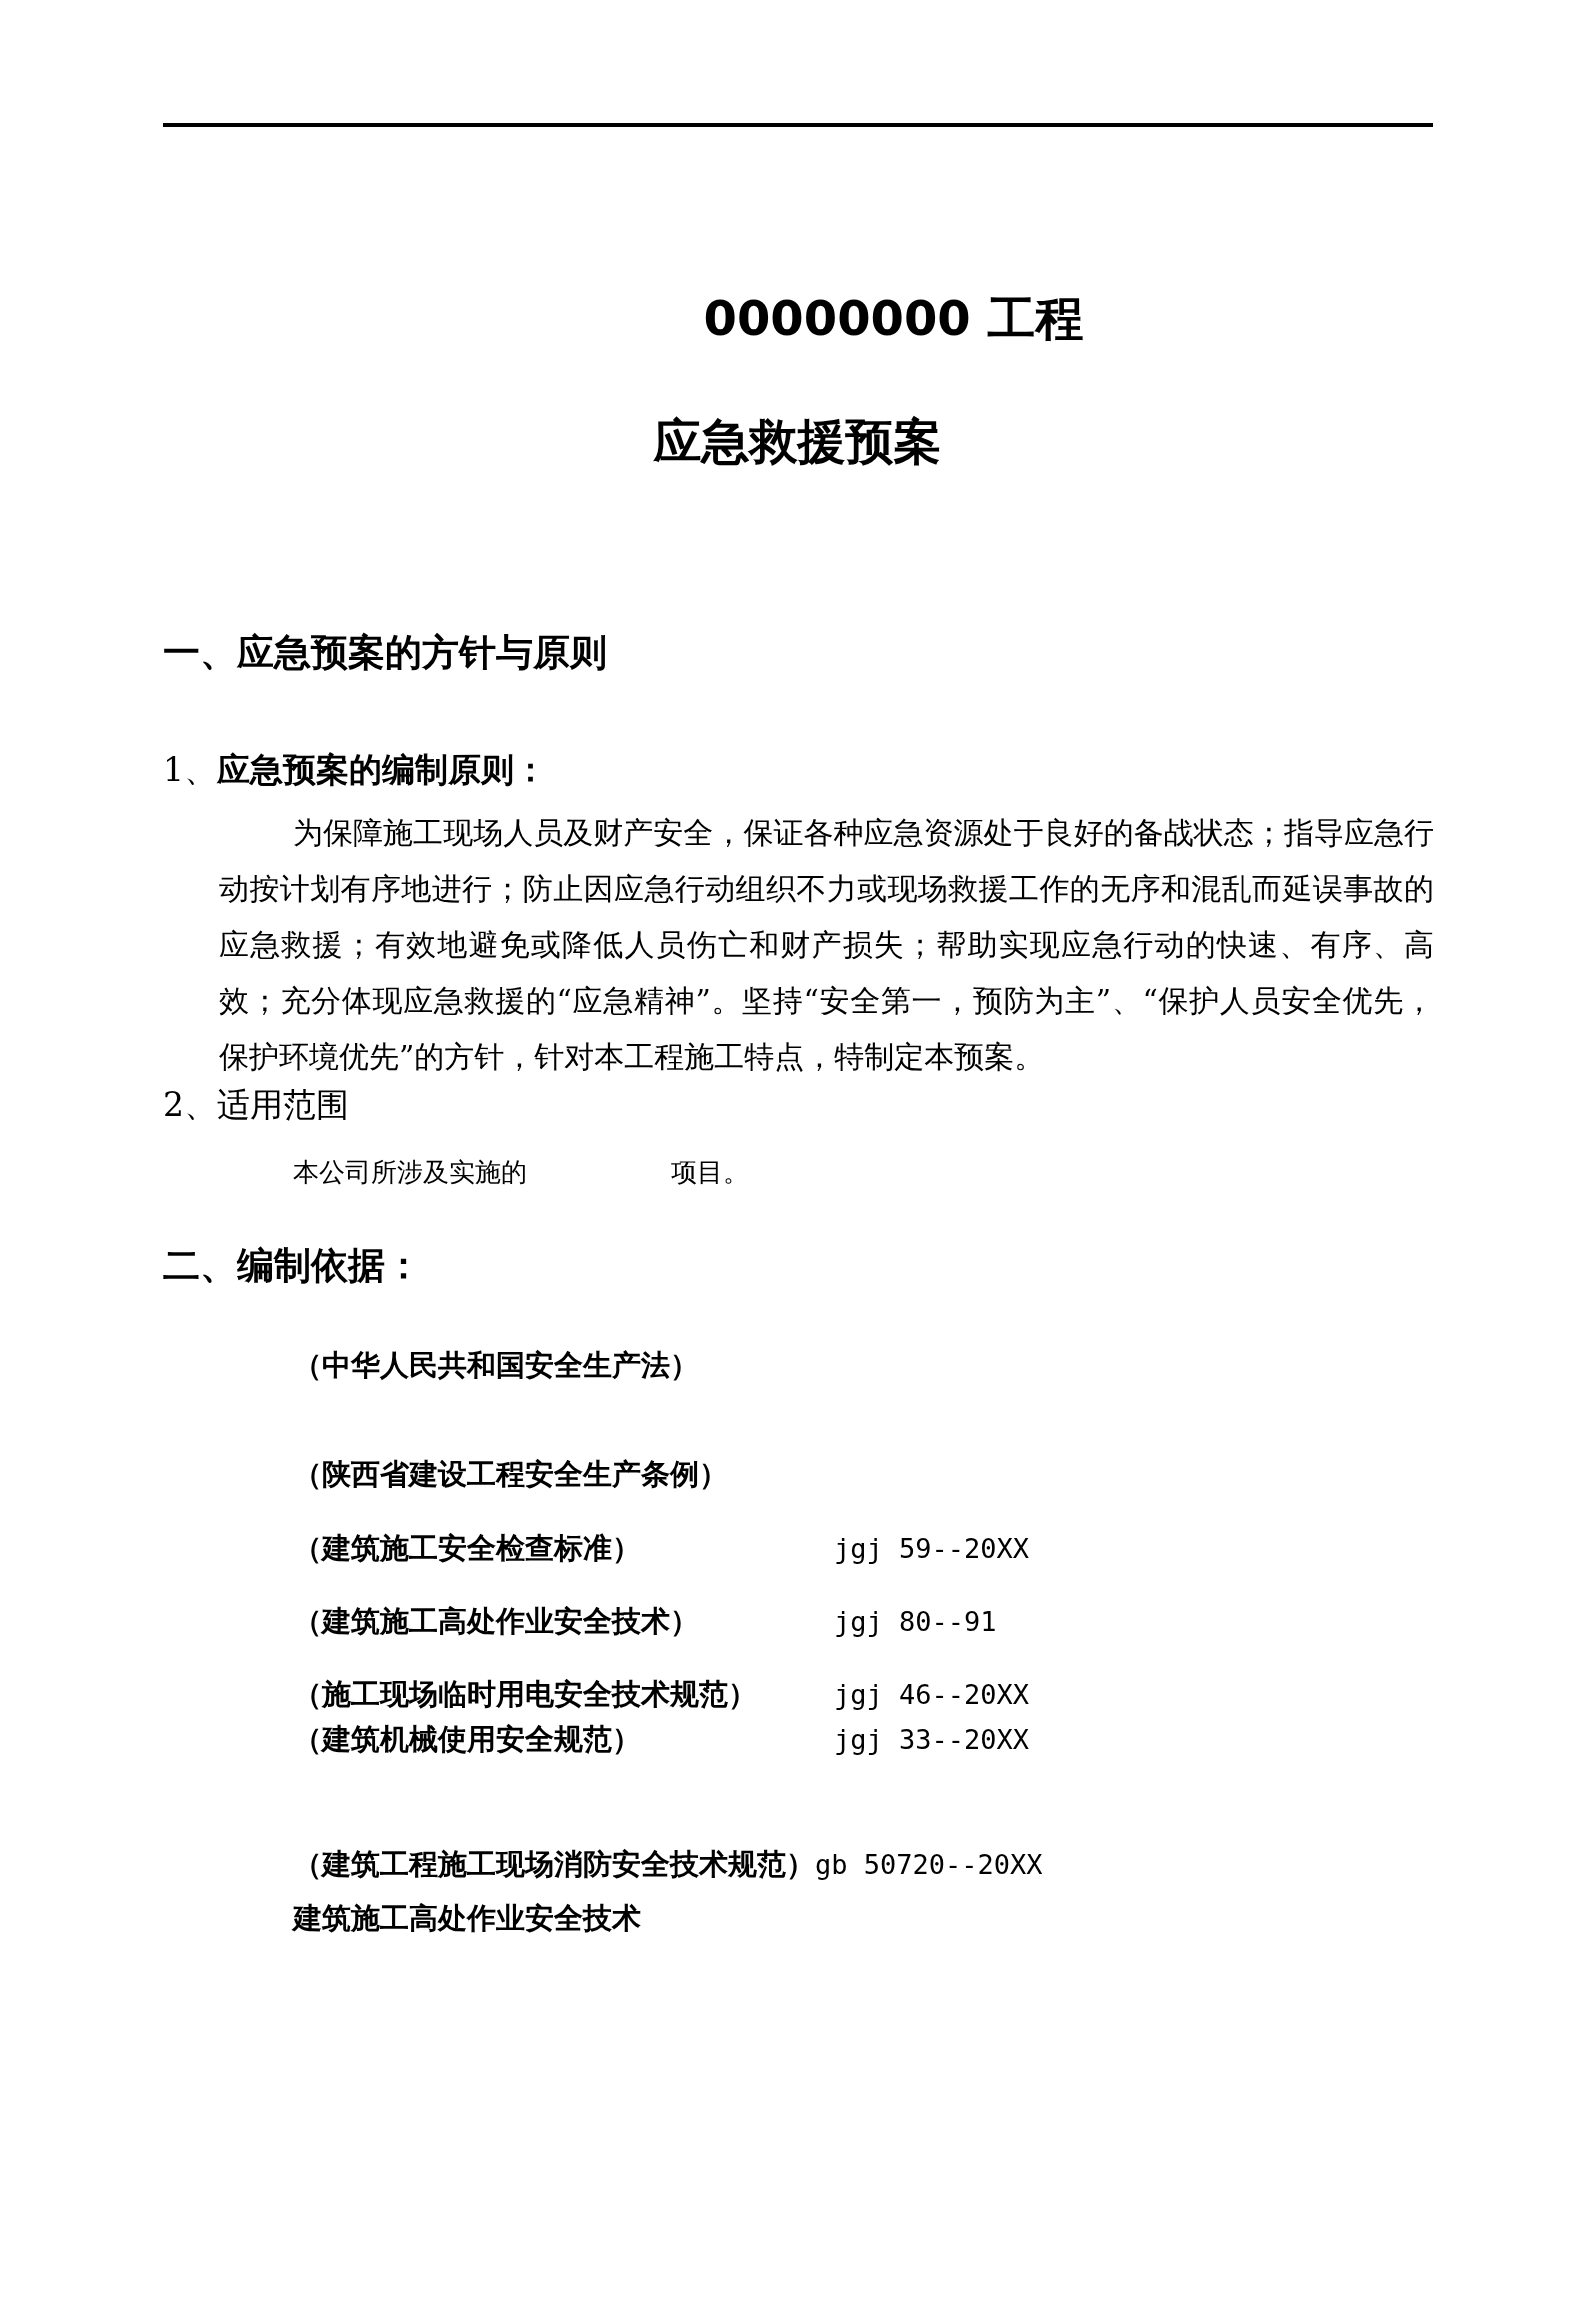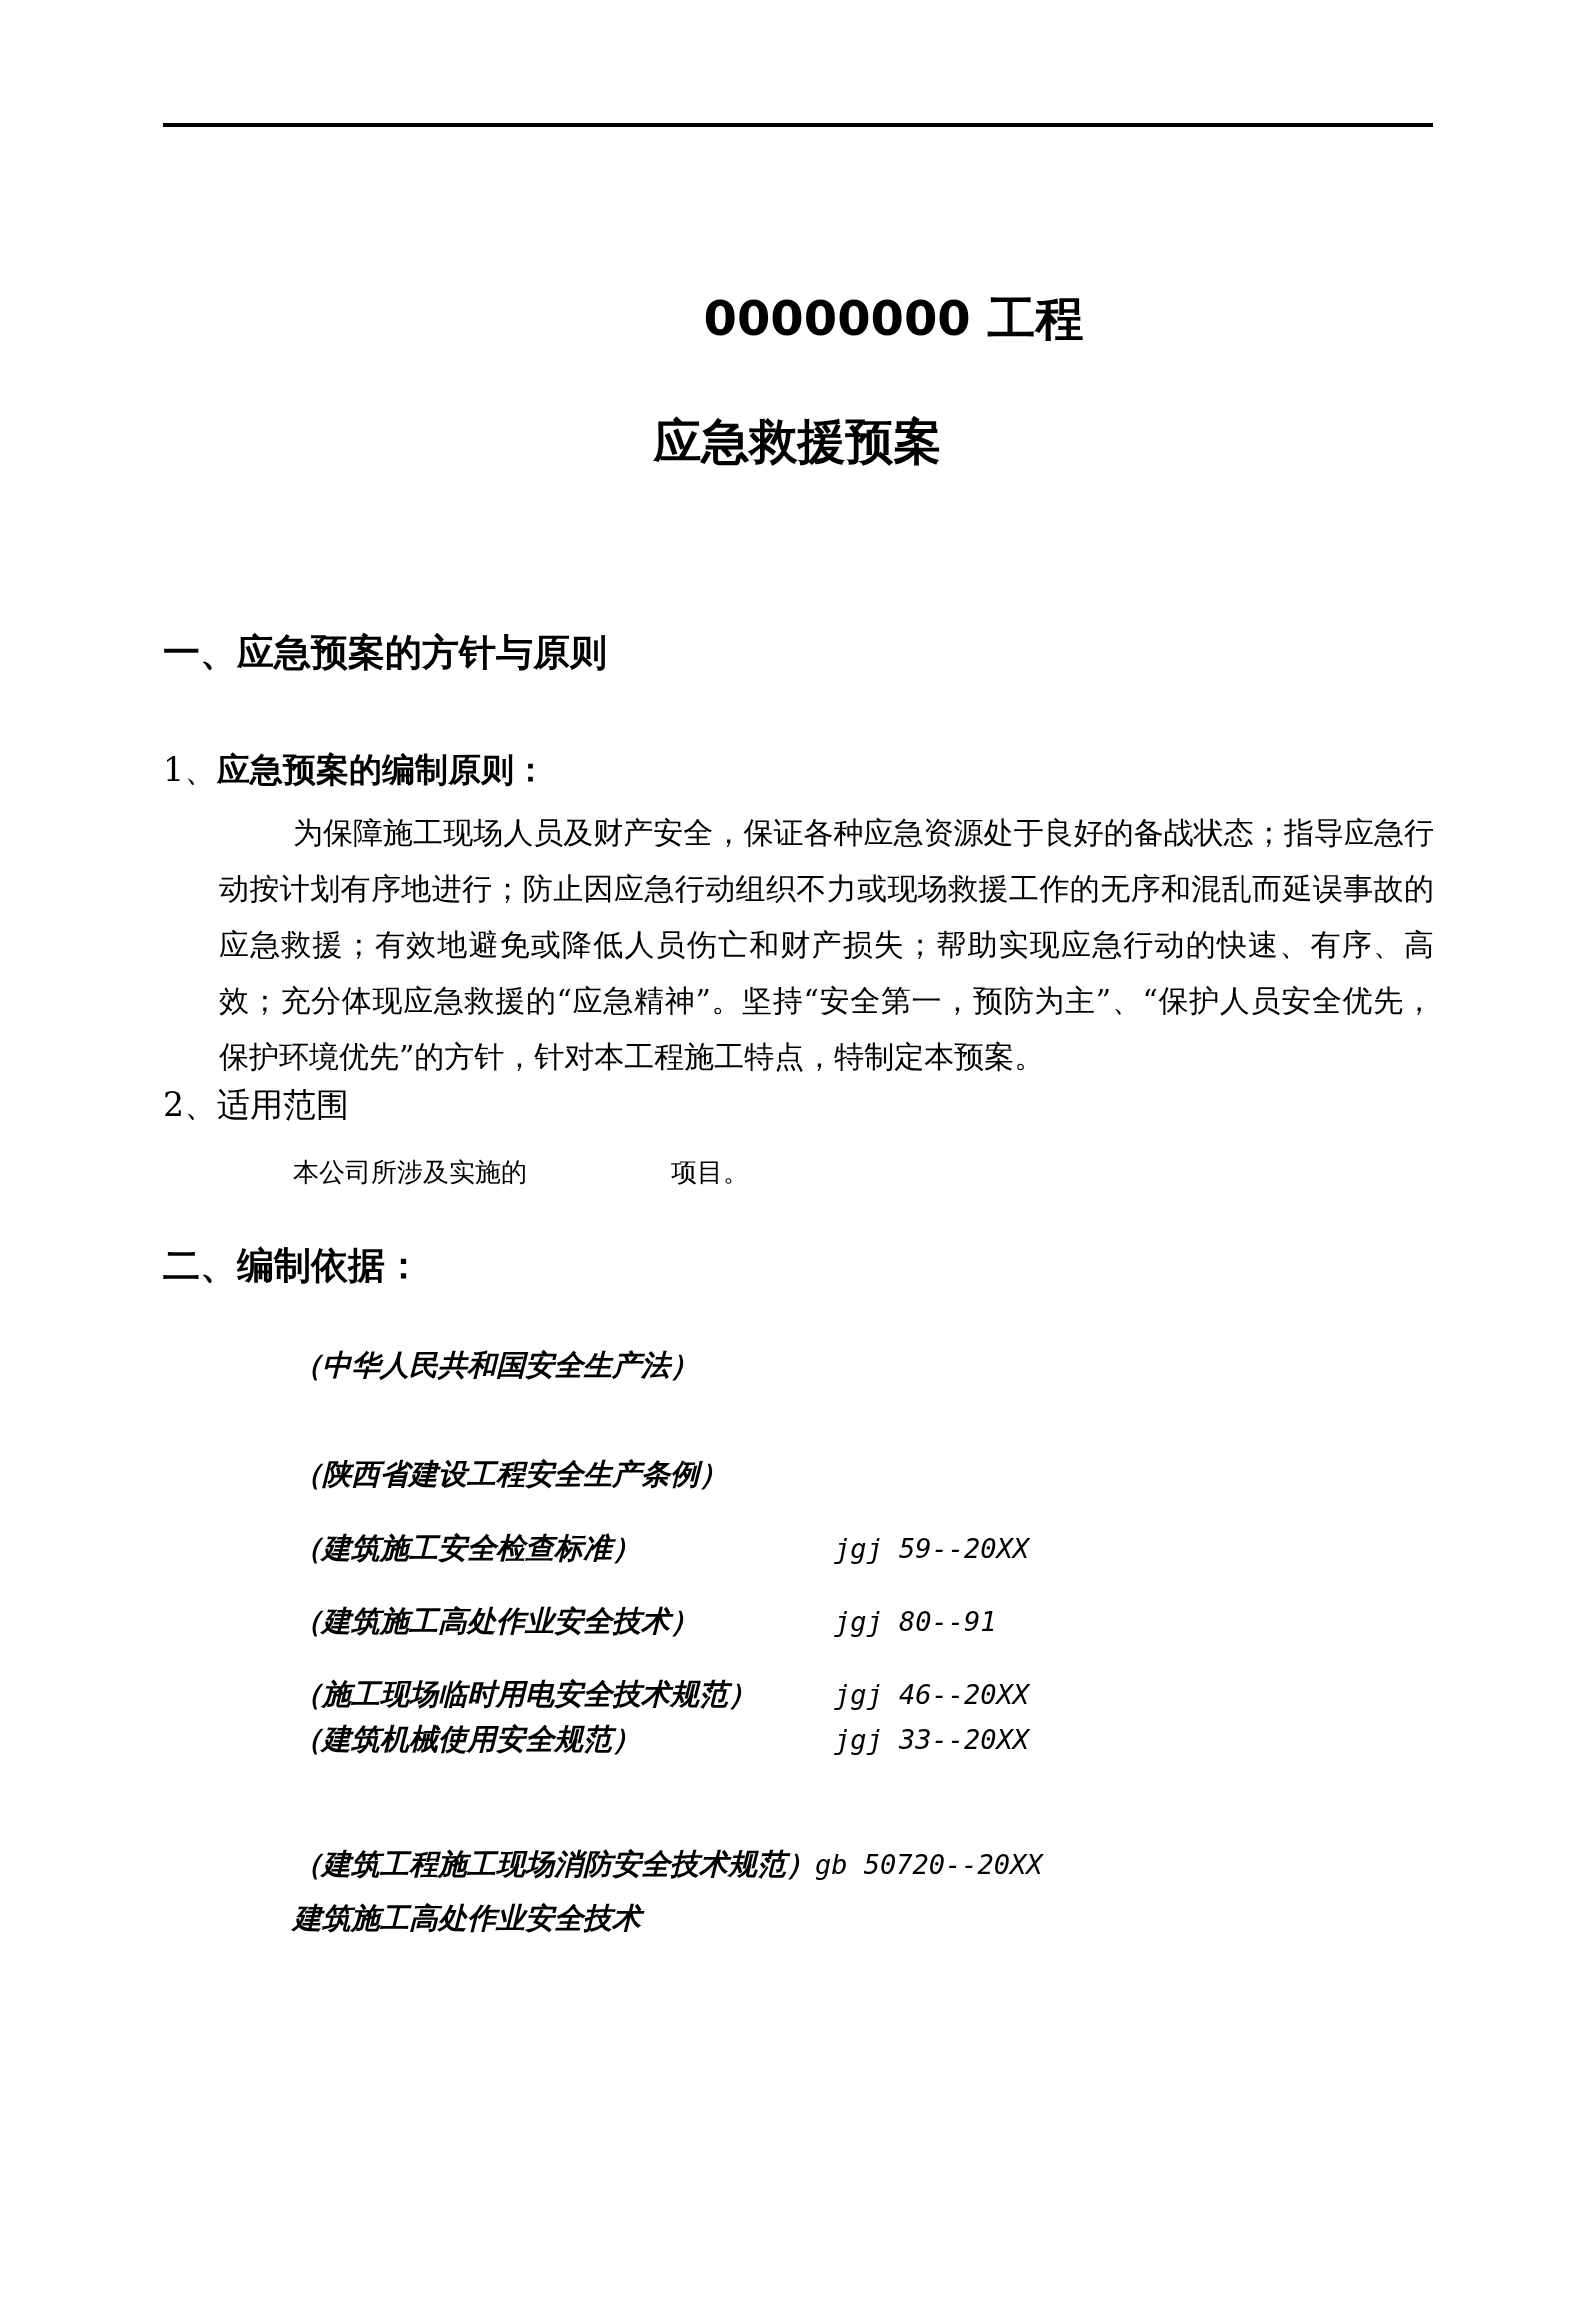"（中华人民共和国安全生产法）" .ref { font-style: italic -> none }
